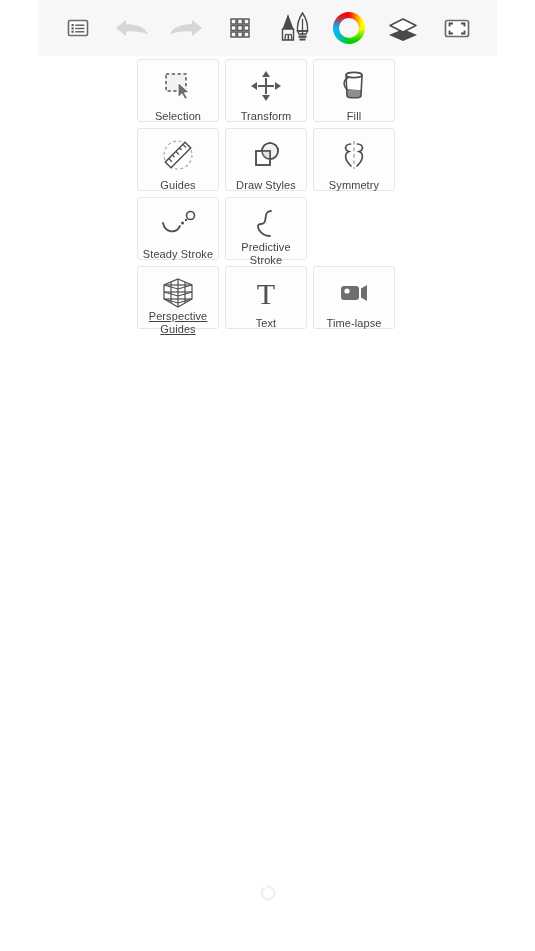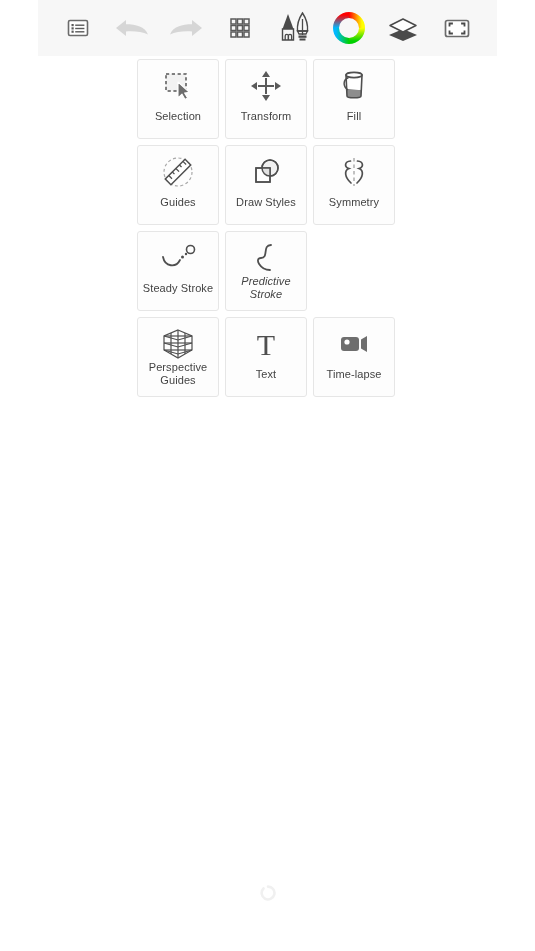"Selection" .tool-card { height: 80px -> 63px }
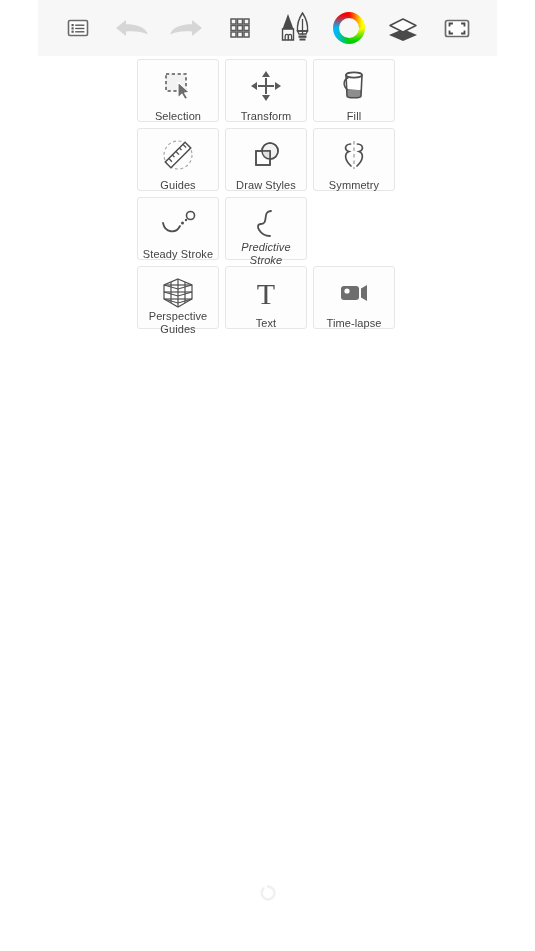"Predictive" span.tlabel { font-style: italic -> none }
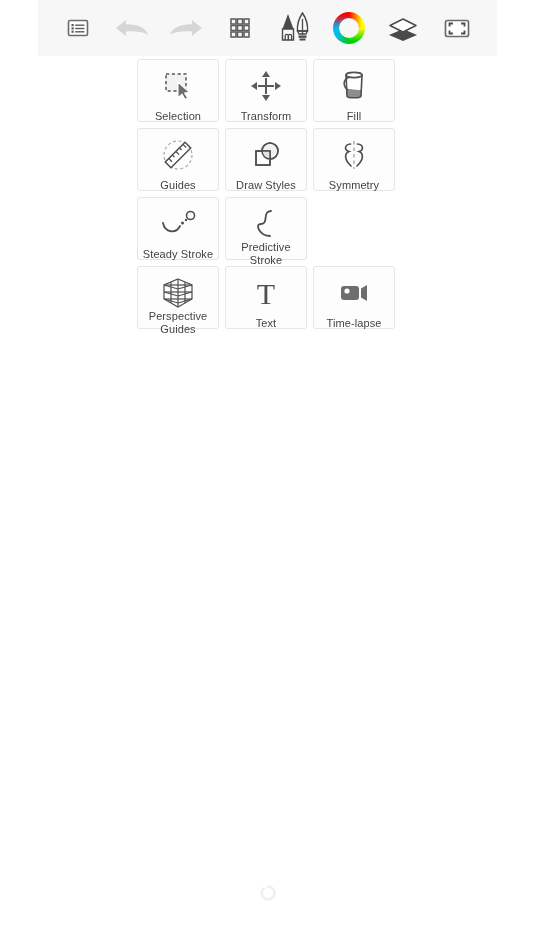"Perspective" span.tlabel { text-decoration: none -> underline }
